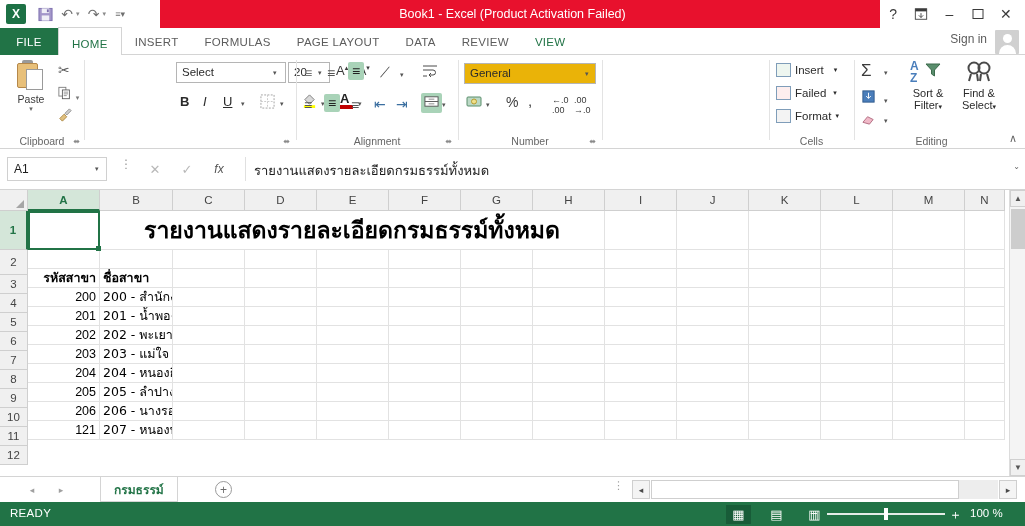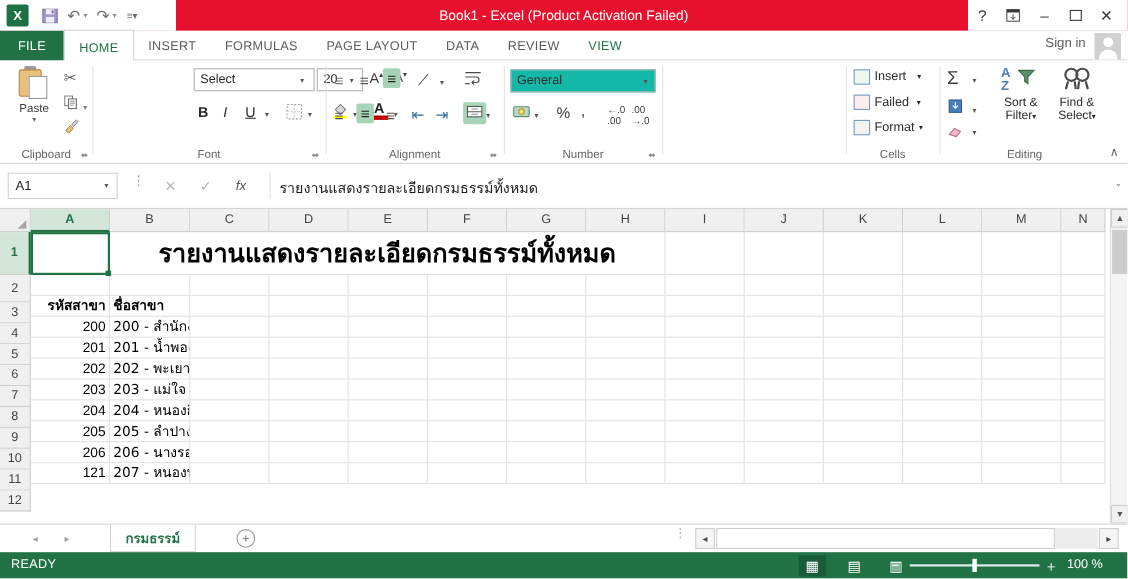"General" div { background: #14b8a6 -> #eab308 }
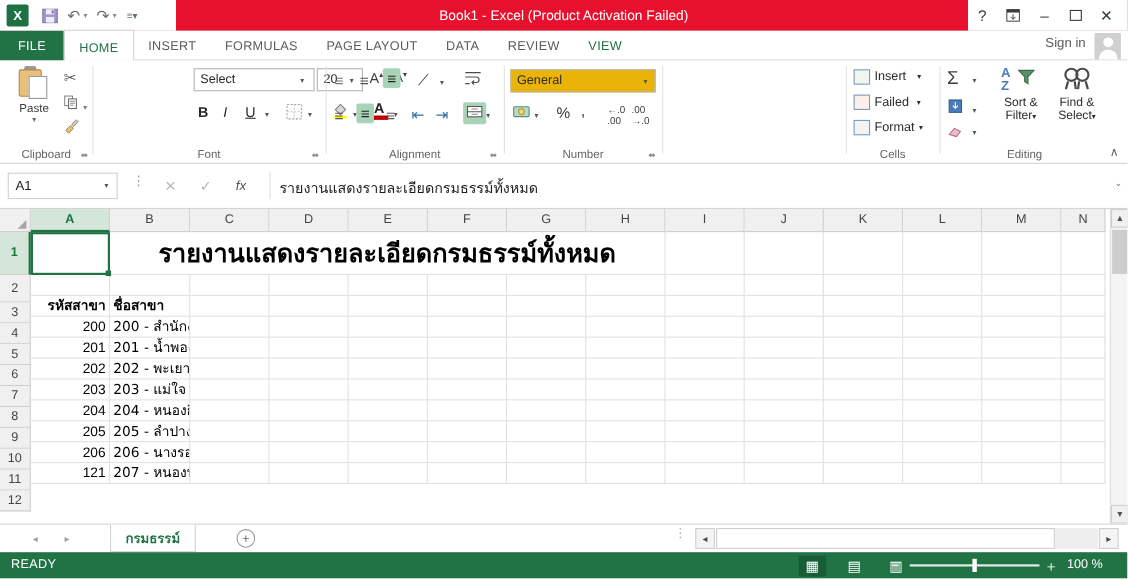"Font" div.rglabel { html: <div>Font</div> -> none }
